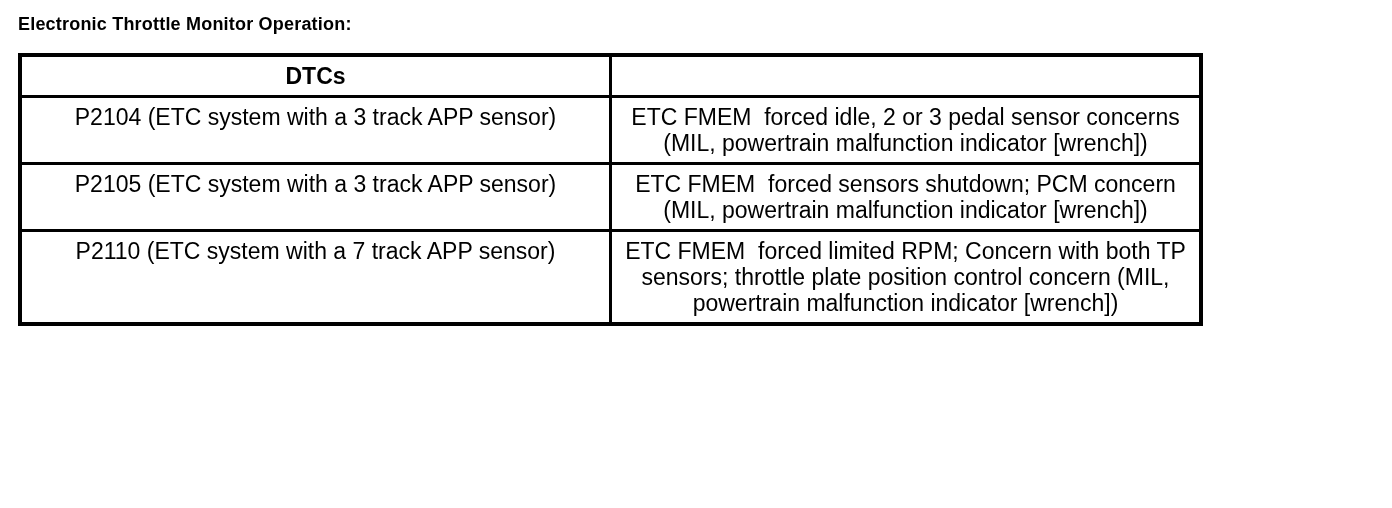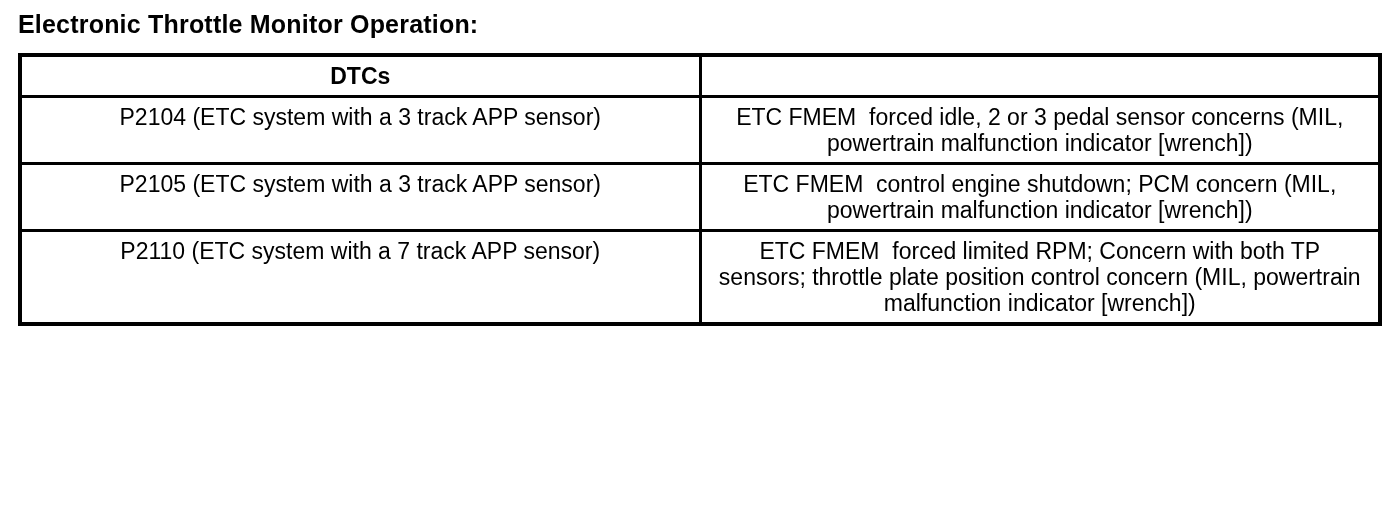"Electronic Throttle Monitor Operation:" .doc-title { font-size: 25px -> 18px }
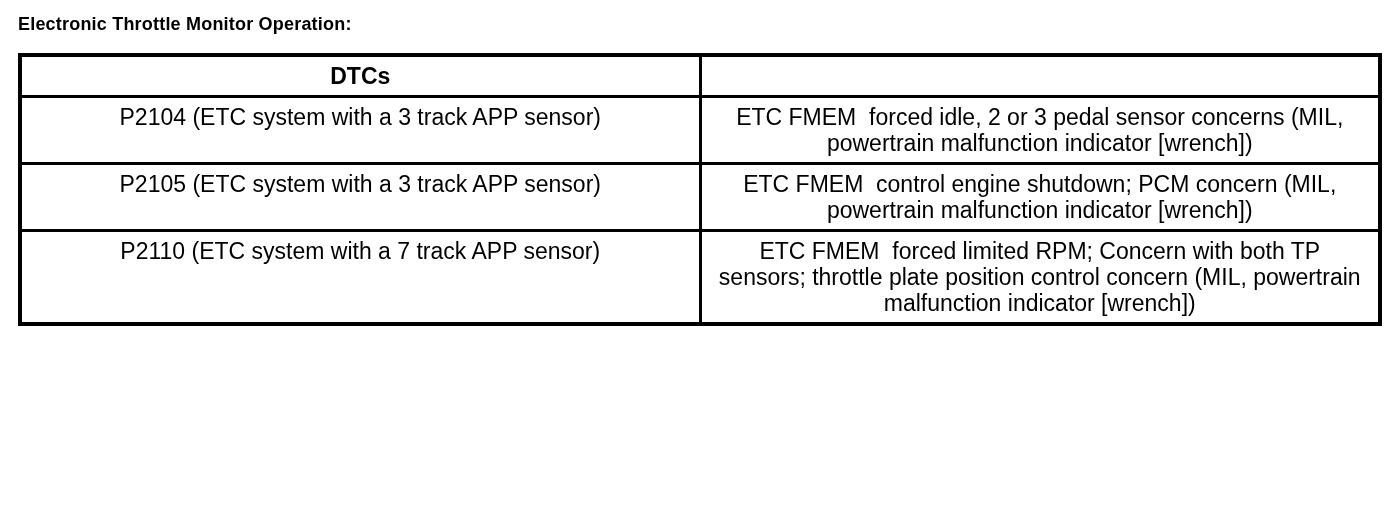"DTCs" table.dtc-table { width: 1364px -> 1185px }
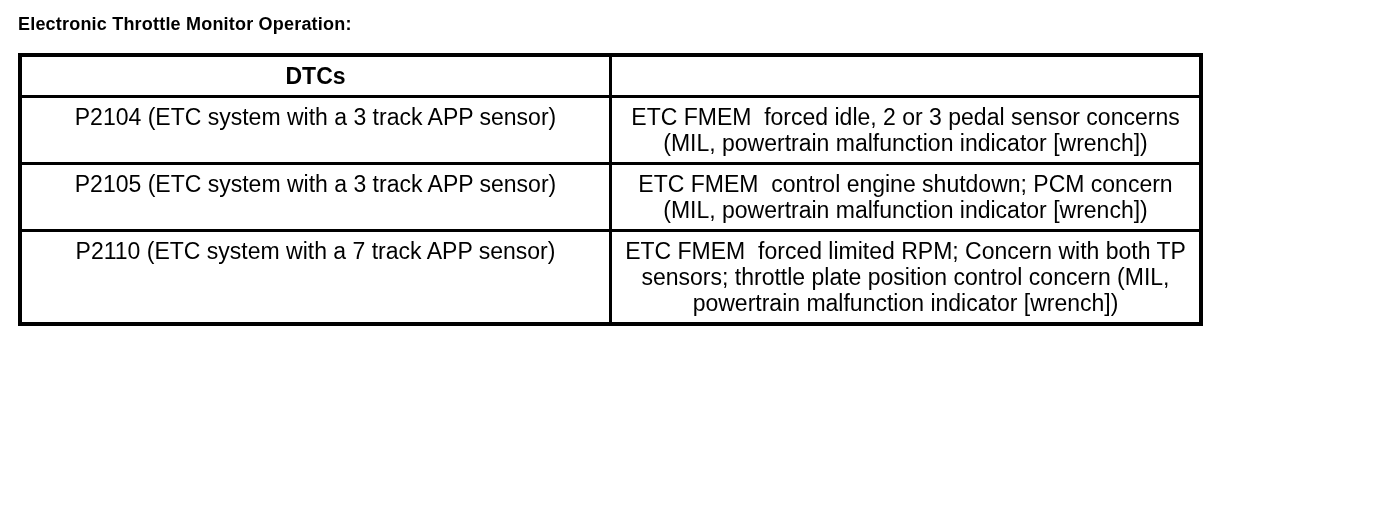"ETC FMEM control engine shutdown;" td.description-cell { text: control engine -> forced sensors }
